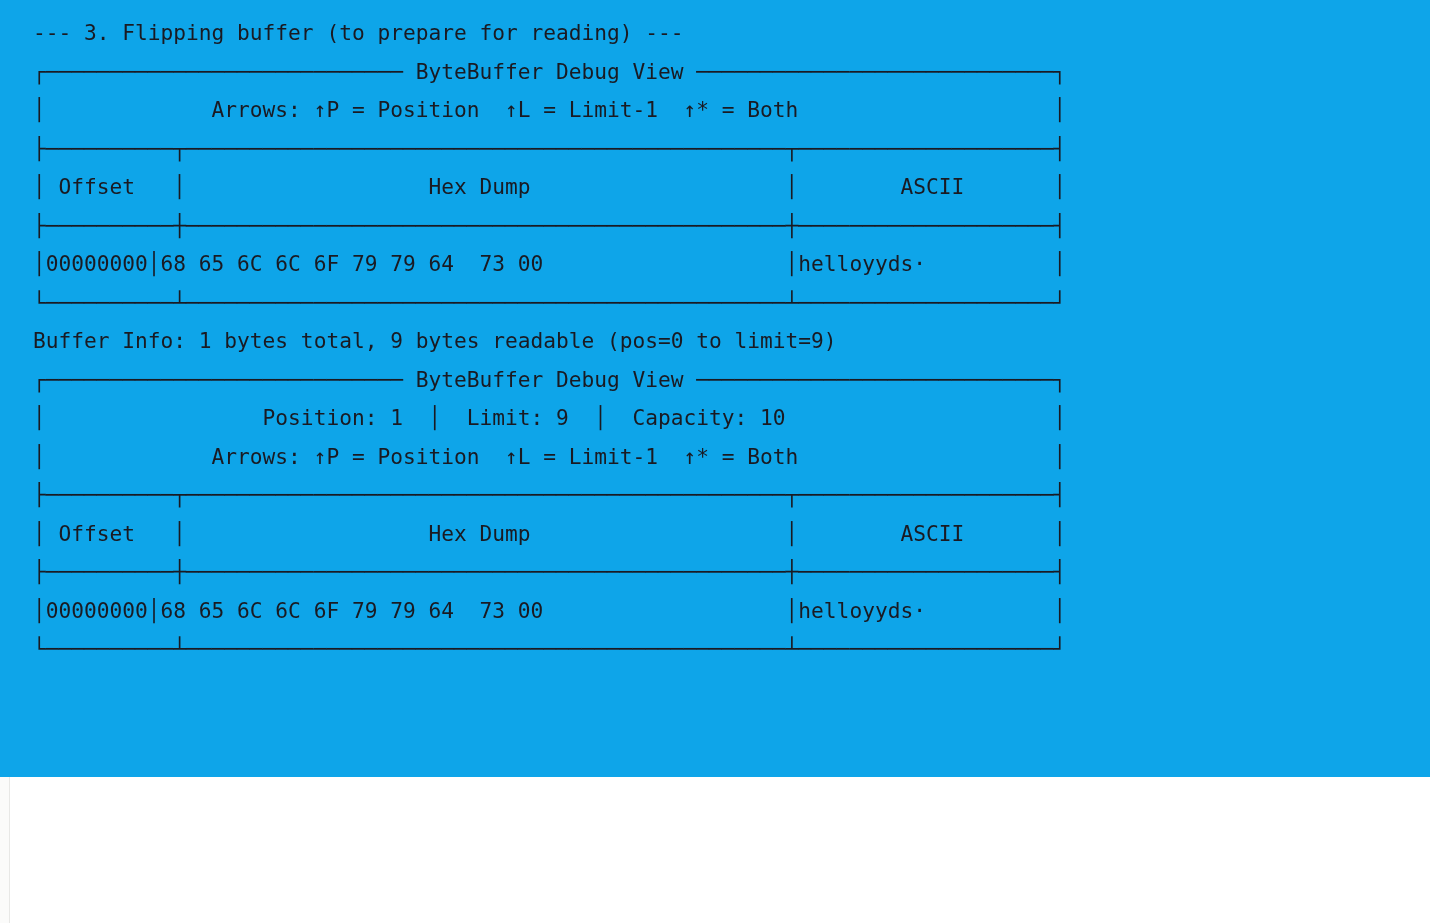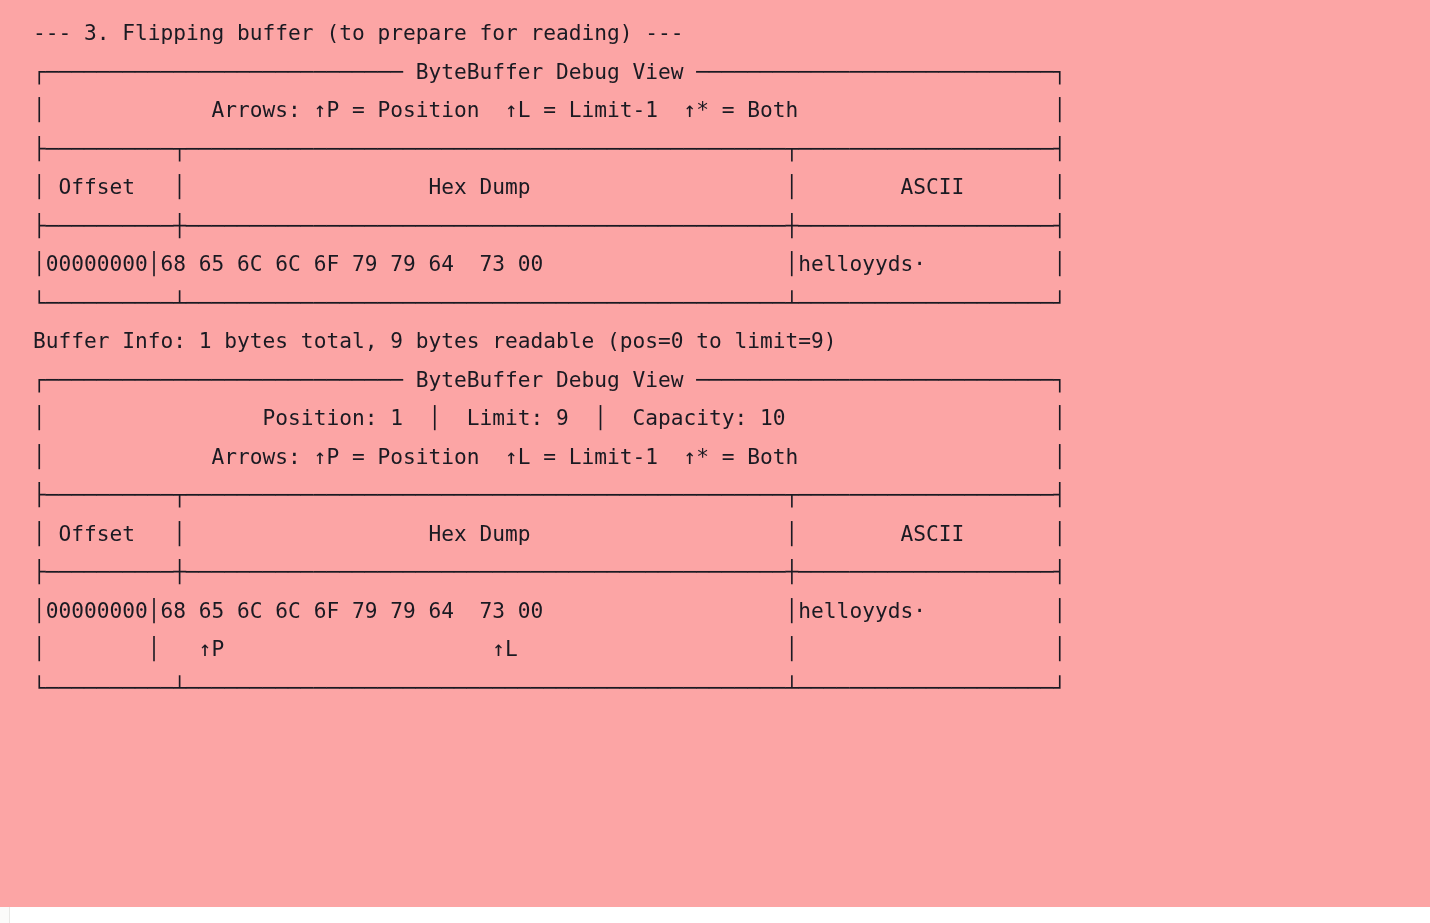"--- 3. Flipping buffer (to" #console { background: #fca5a5 -> #0ea5e9; height: 907px -> 777px }
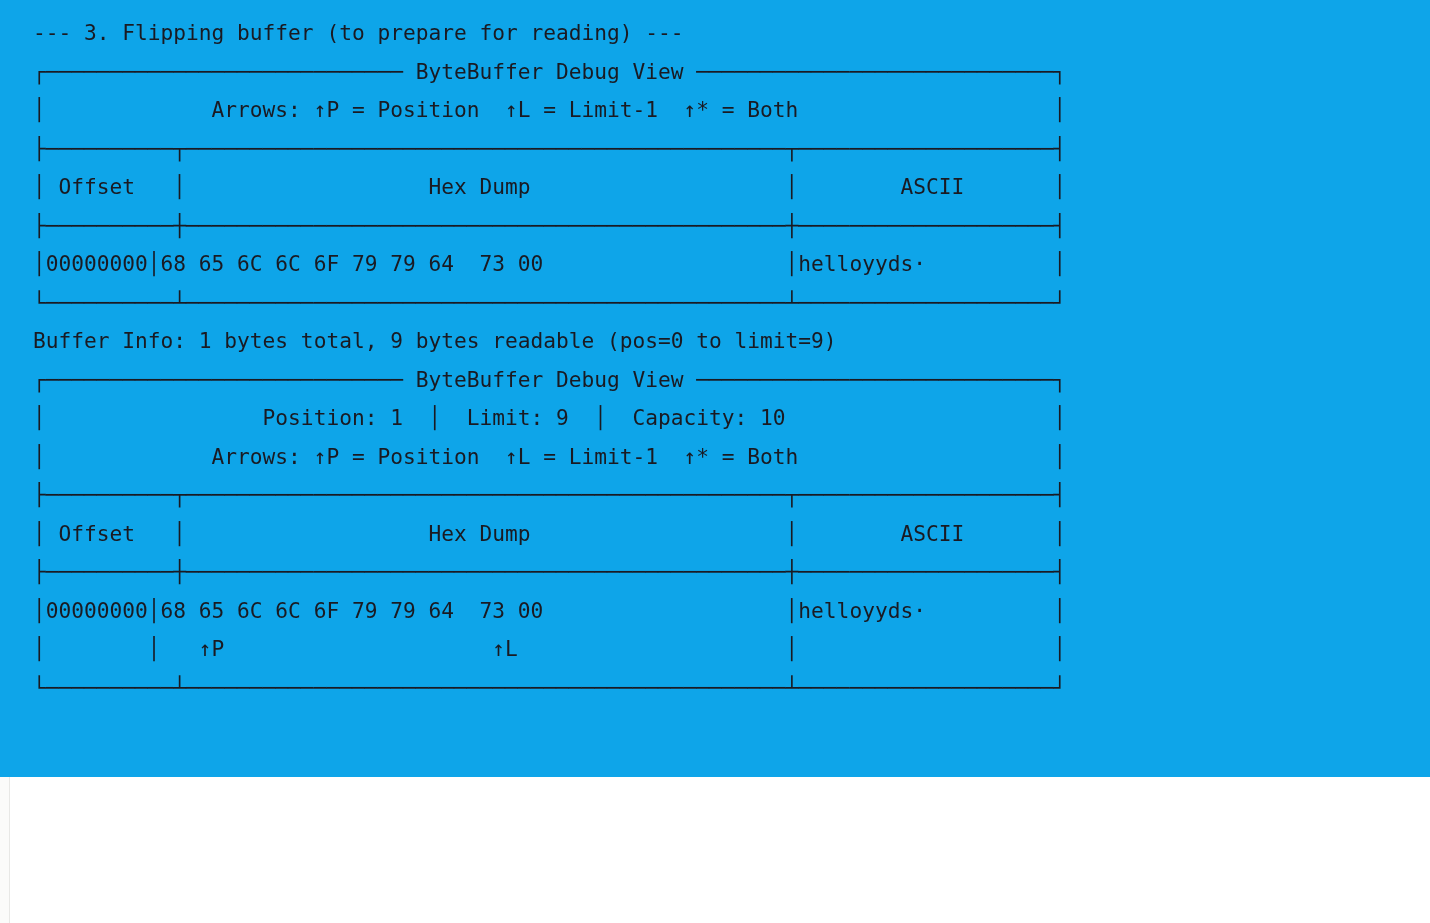"│ │ ↑P ↑L │" pre.line { html: <pre>│ │ ↑P ↑L │ │</pre> -> none }
